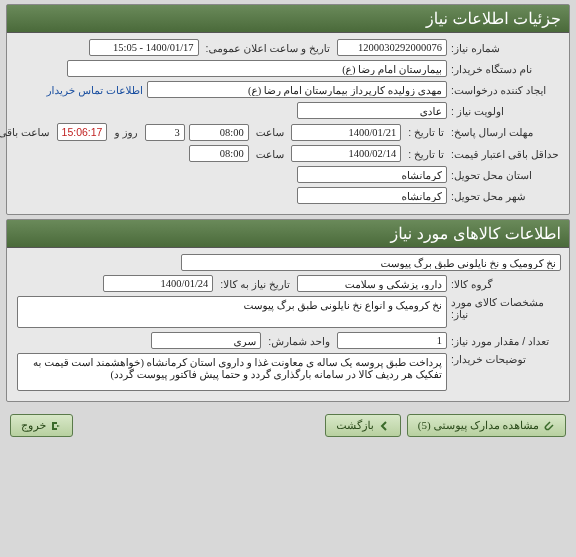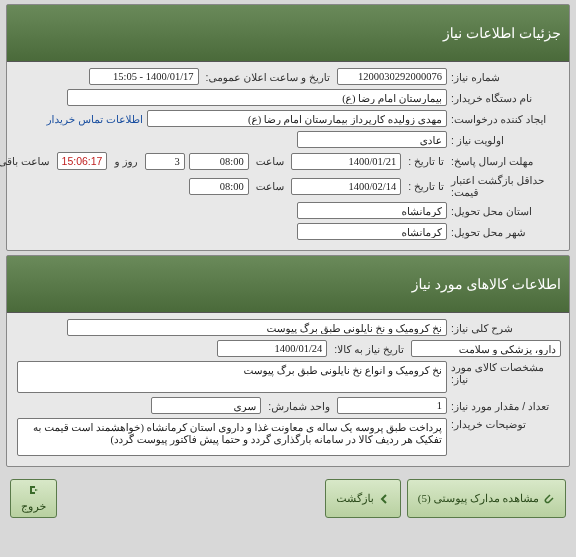"جزئیات اطلاعات نیاز" .panel-header { font-size: 14px -> 16px; padding: 20px 8px -> 4px 8px }
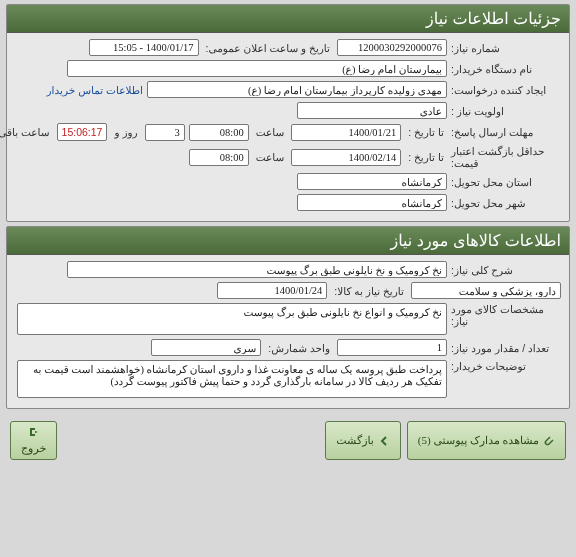"حداقل بازگشت اعتبار قیمت:" span.lbl { text: بازگشت -> باقی }
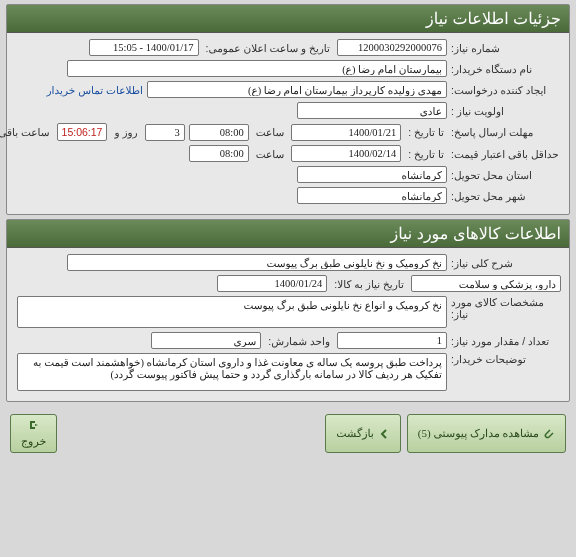"شرح کلی نیاز:" span.lbl { html: <span>شرح کلی نیاز:</span> -> none }
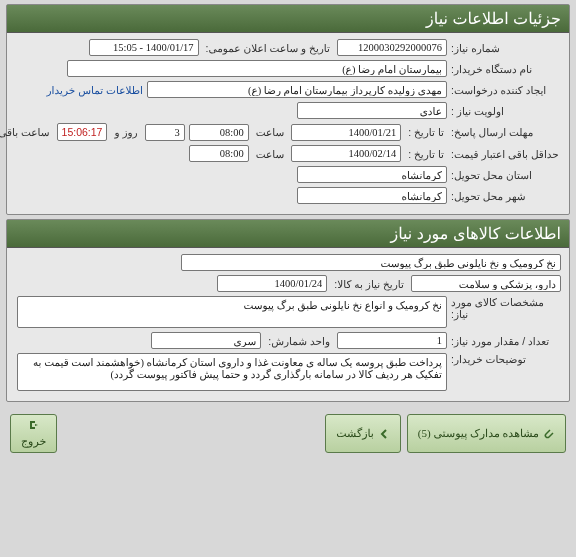"گروه کالا:" span.lbl { html: none -> <span>گروه کالا:</span> }
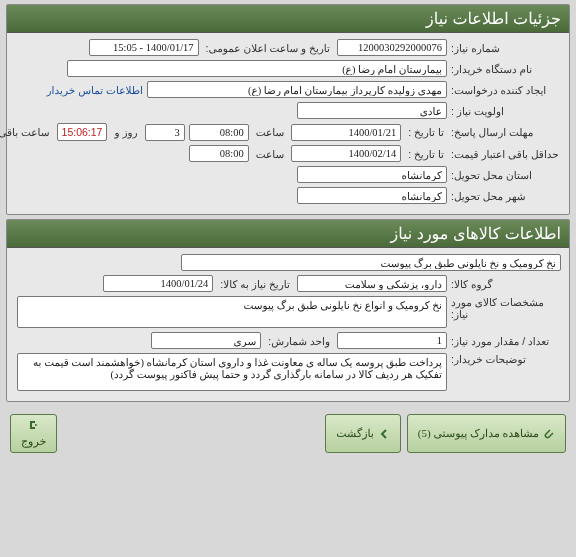"خروج" .btn-exit { flex-direction: column -> none }
